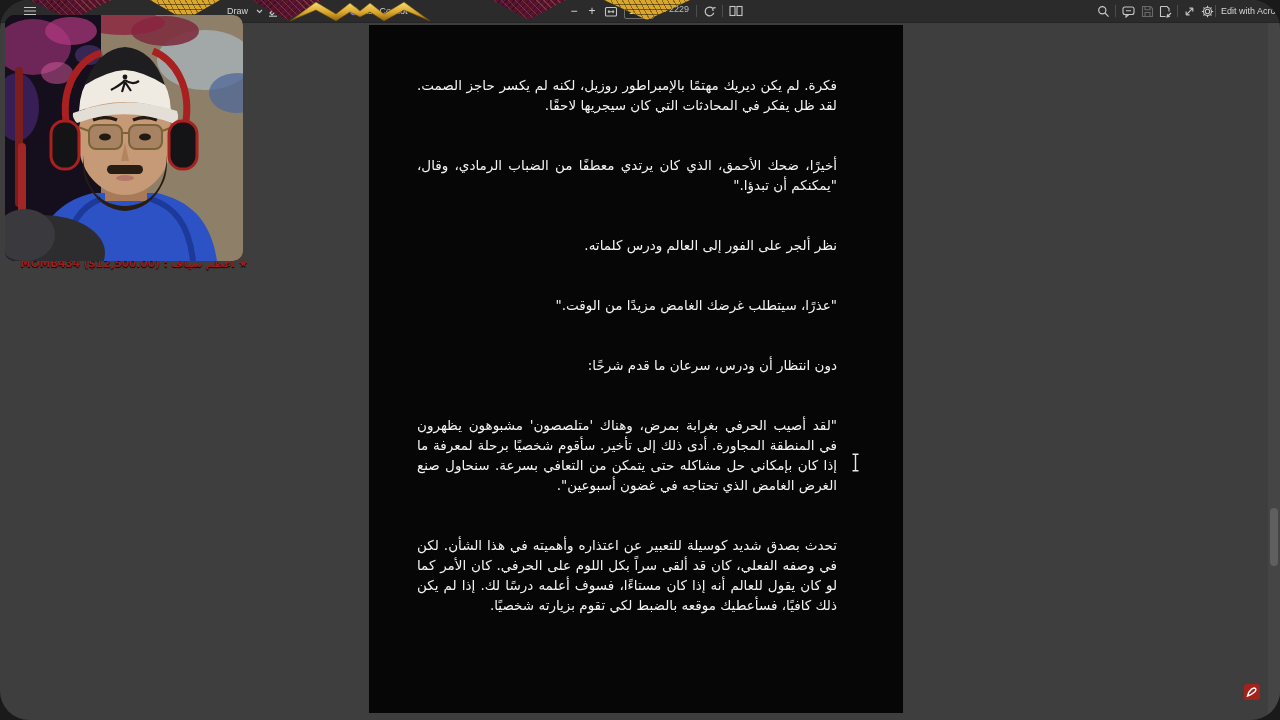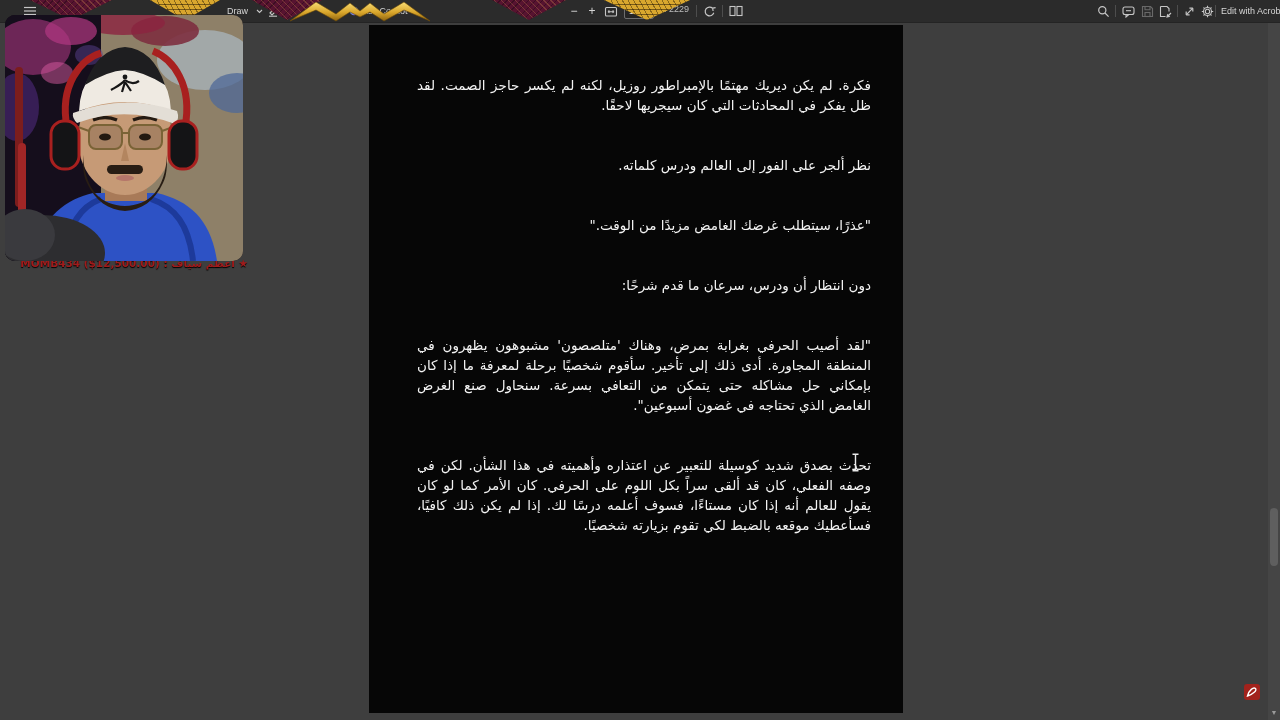"Draw" #stage { border-radius: none -> 29px }
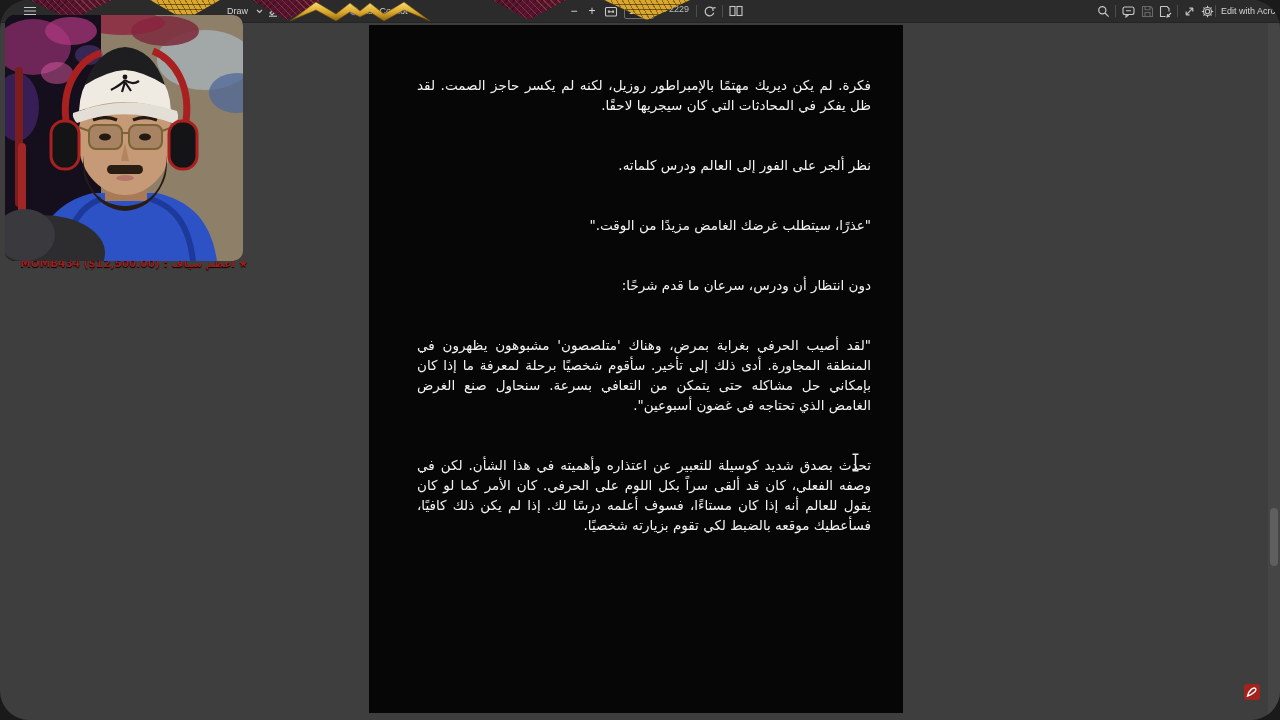"فكرة. لم يكن ديريك مهتمًا" .doc { padding: 50px 32px 0 48px -> 50px 66px 0 48px }
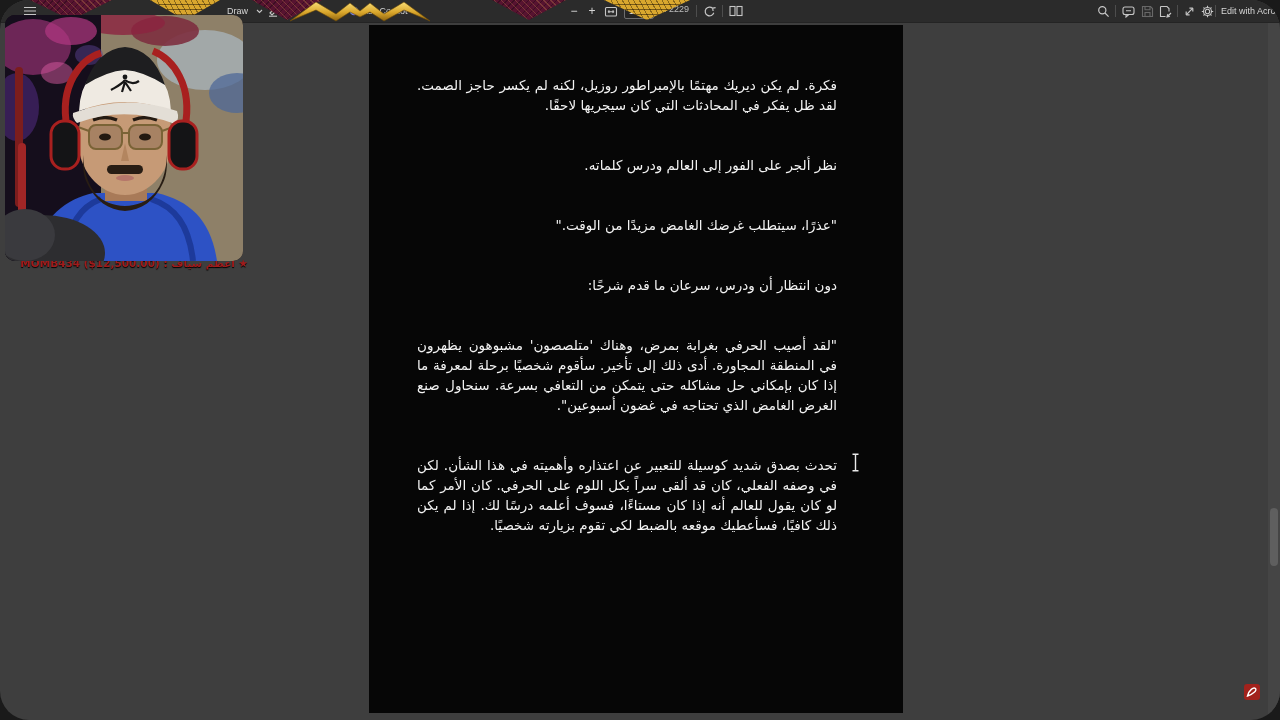"أخيرًا، ضحك الأحمق، الذي كان" p { html: none -> <p>أخيرًا، ضحك الأحمق، الذي كان يرتدي معطفًا من الضباب الرمادي، وقال، "يمكنكم أن تبدؤا."</p> }
